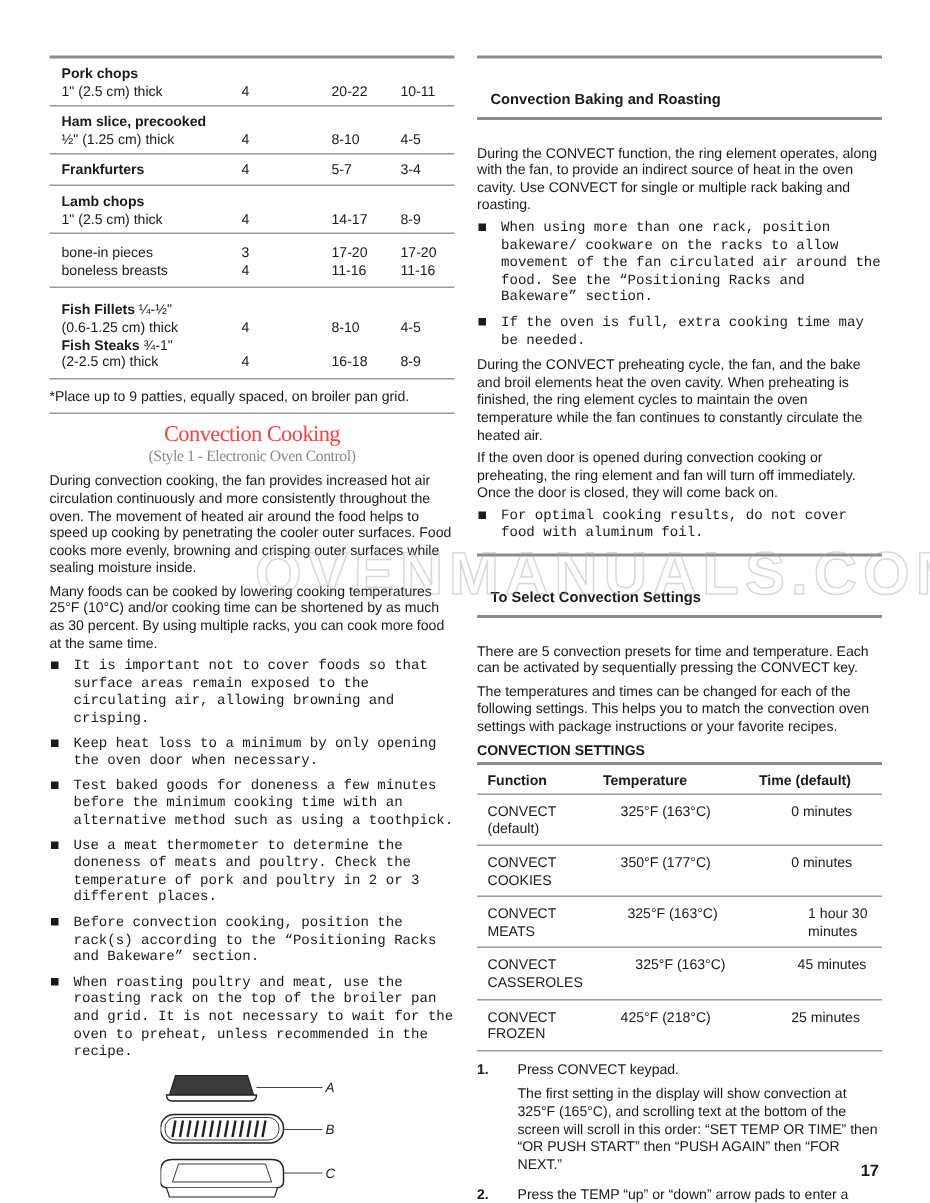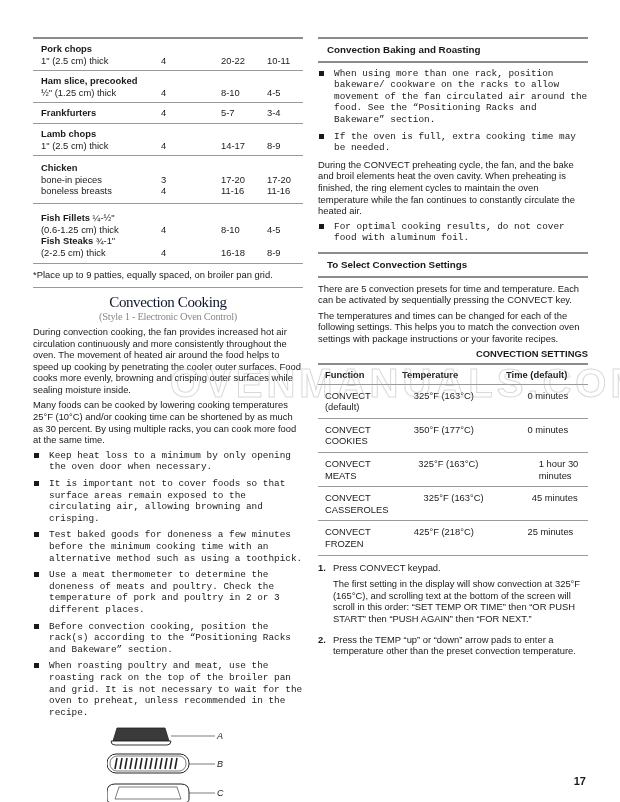"Convection Baking and Roasting" .box-heading { margin-bottom: 5px -> 16px; padding: 5px 0 5px 9px -> 22px 0 5px 9px }
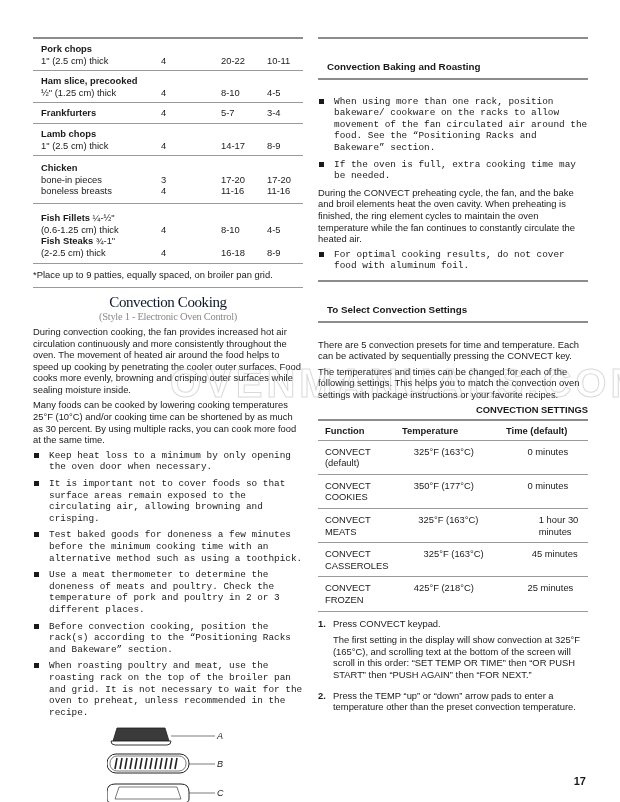"During the CONVECT function, the" p.para { html: none -> <p>During the CONVECT function, the ring element operates, along with the fan, to provide an indirect source of heat in the oven cavity. Use CONVECT for single or multiple rack baking and roasting.</p> }
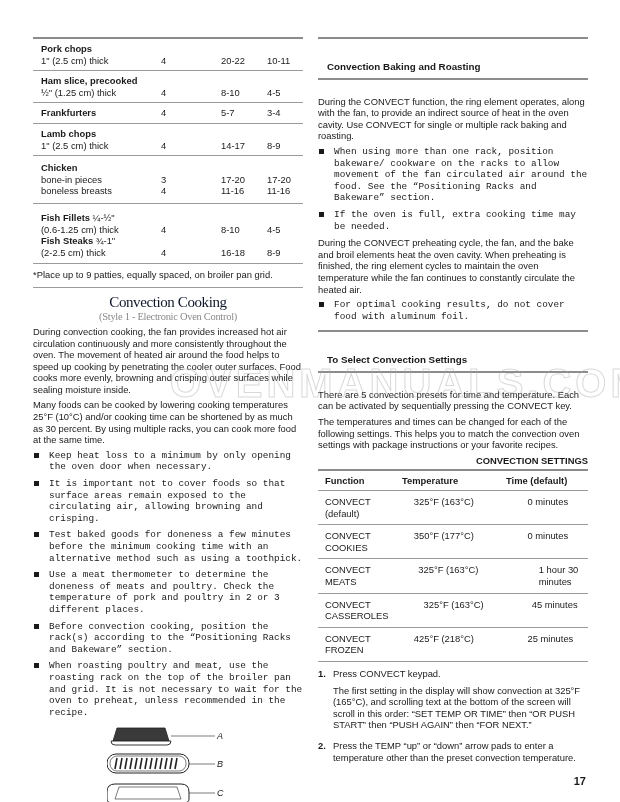"Chicken" div.line { html: <div> <div>Chicken</div> </div> -> none }
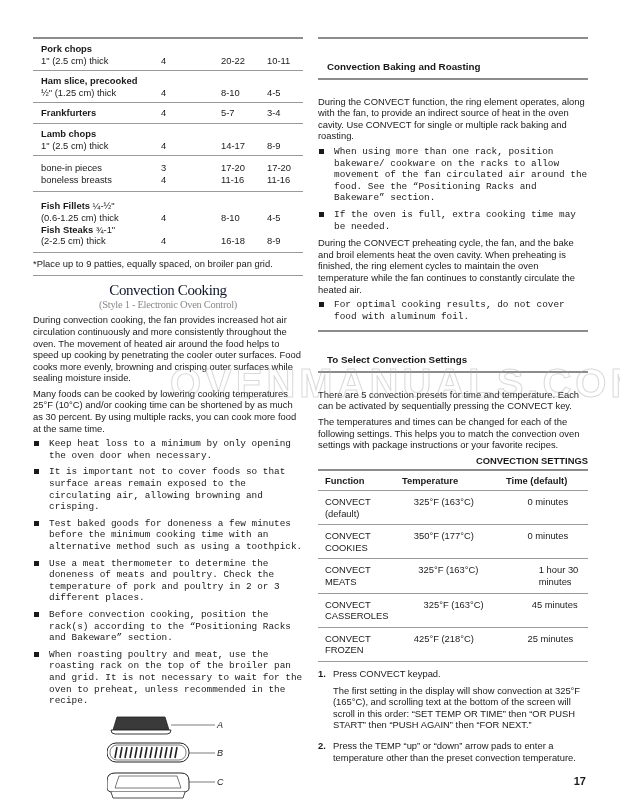"Convection Cooking" .serif-title { color: #0f172a -> #ef4444 }
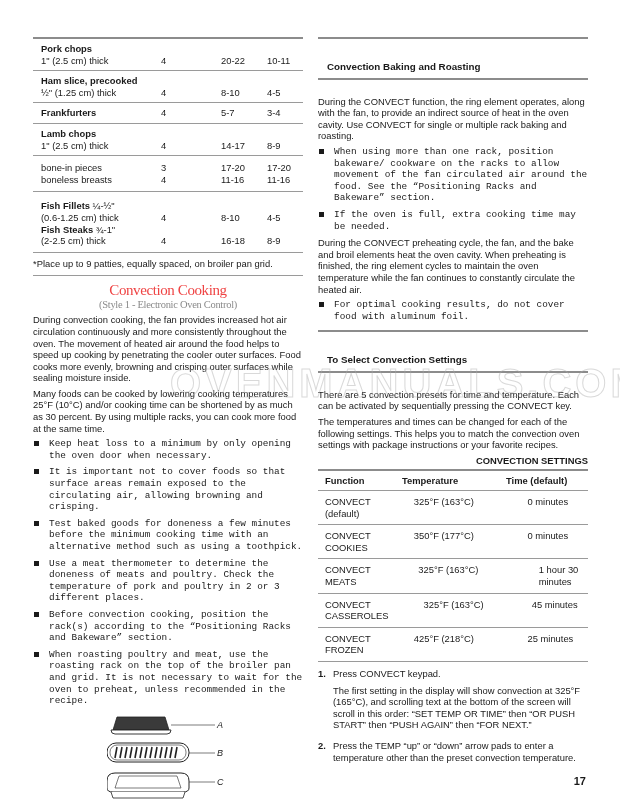"If the oven door is" p.para { html: none -> <p>If the oven door is opened during convection cooking or preheating, the ring element and fan will turn off immediately. Once the door is closed, they will come back on.</p> }
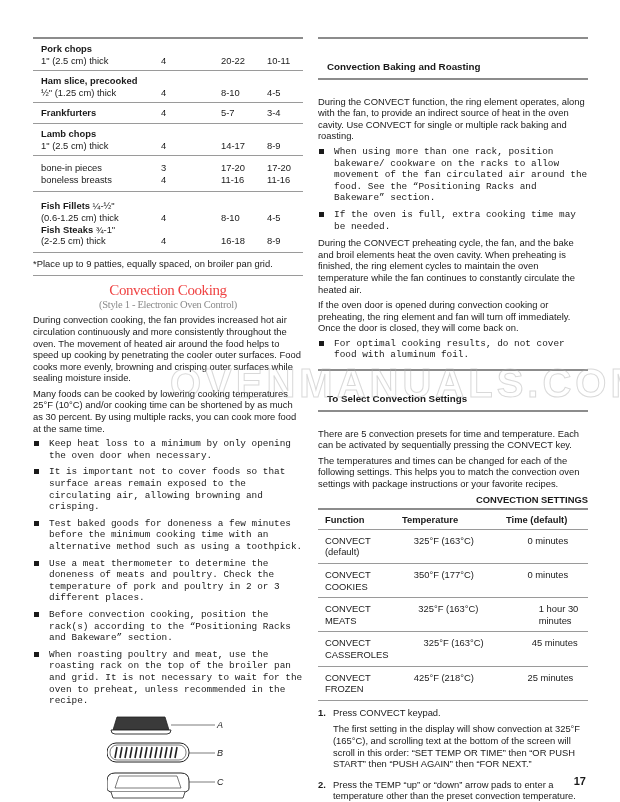"Keep heat loss to a" li { order: before "It is important not to" -> after "It is important not to" }
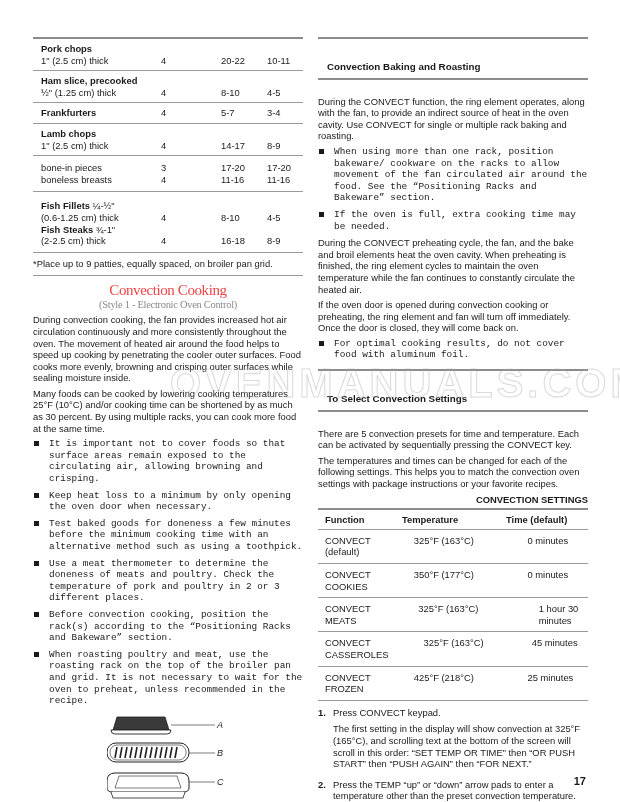"CONVECTION SETTINGS" .sub-bold { text-align: right -> none }
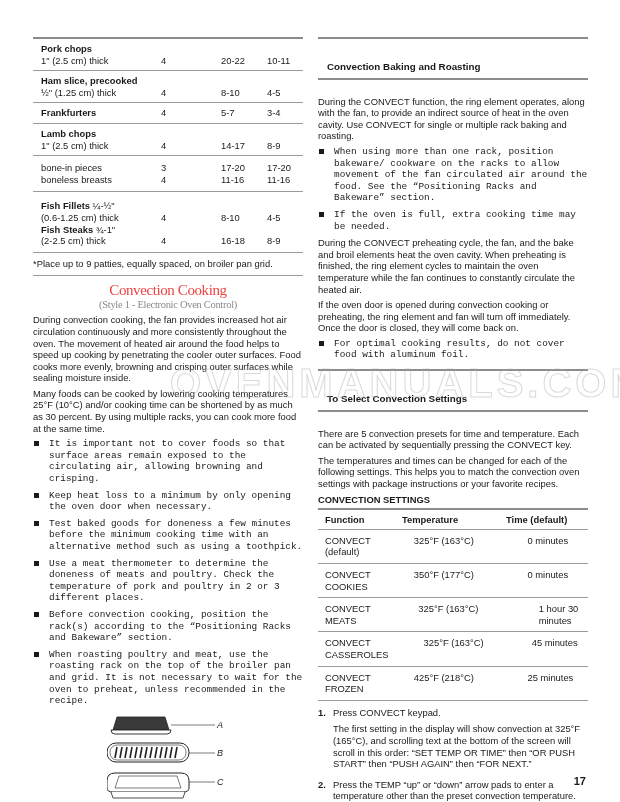"Press CONVECT keypad." ol.steps li .body p { margin-left: none -> 12px }
